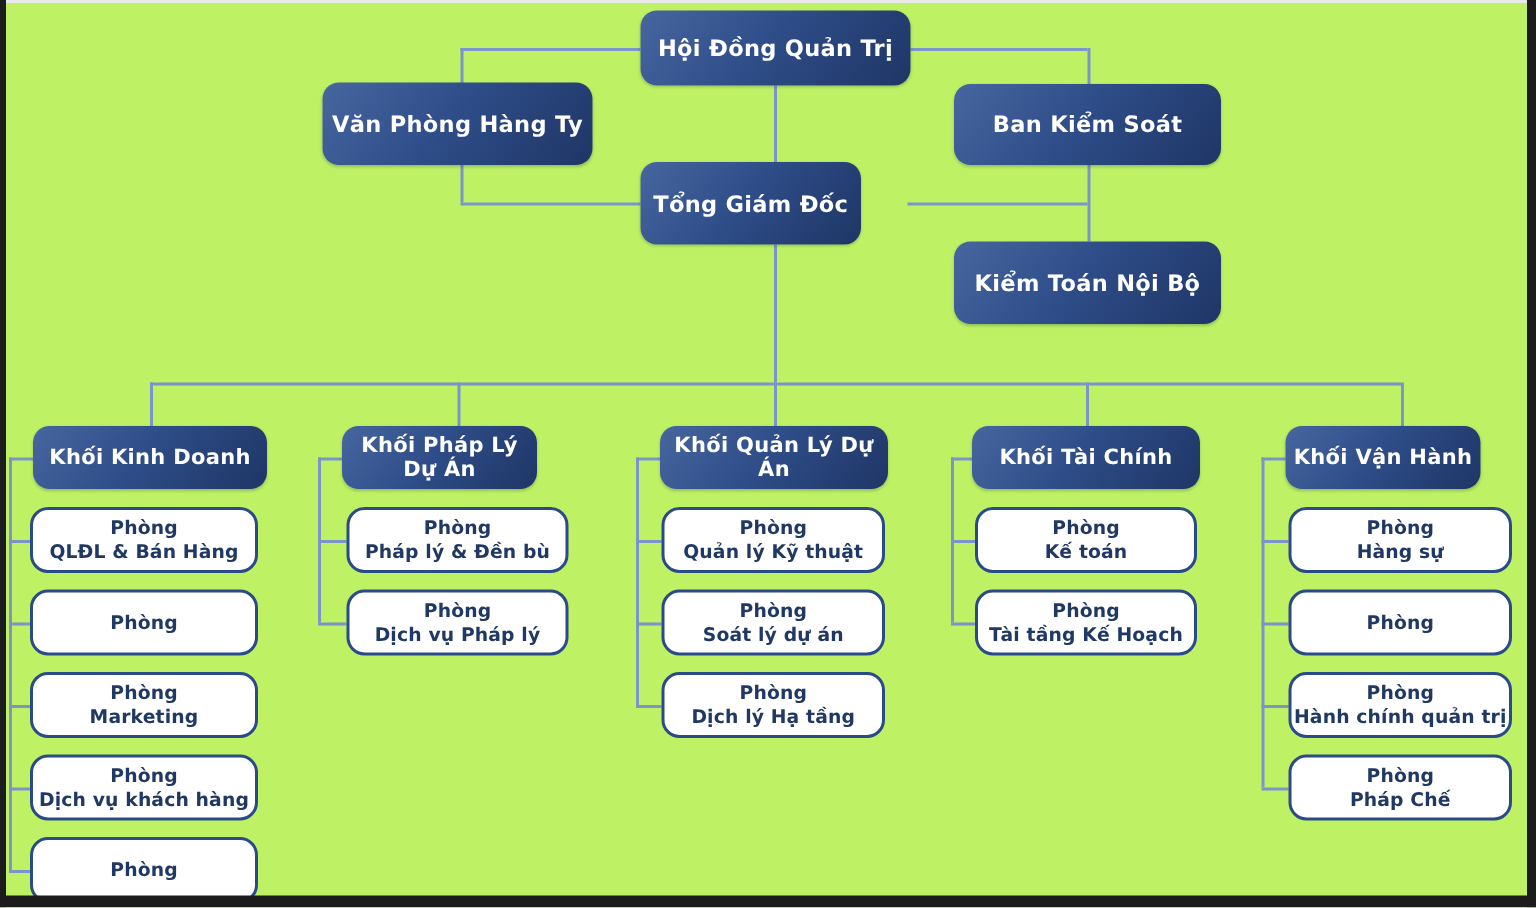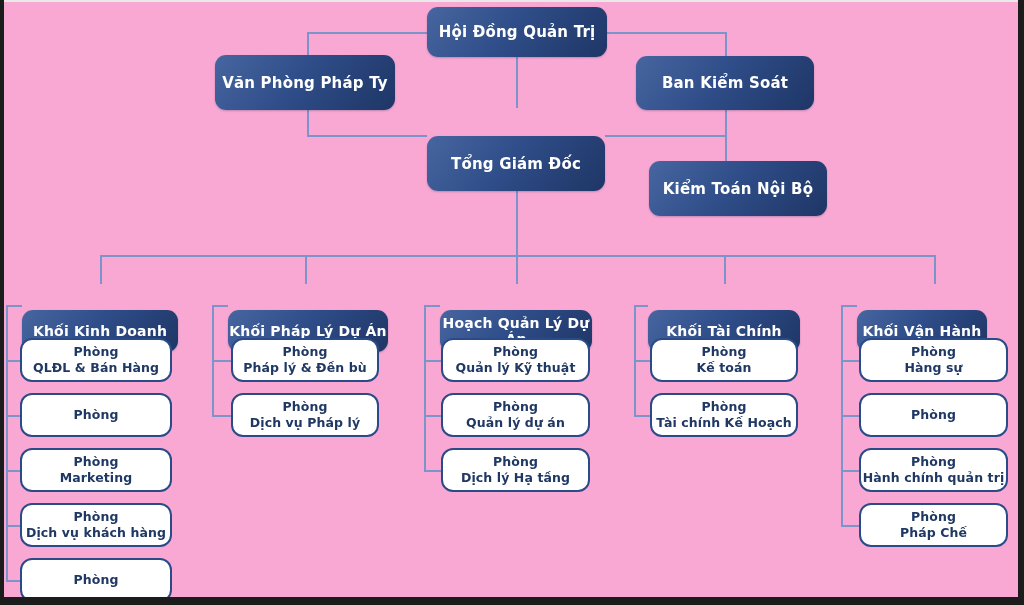"Hội Đồng Quản Trị" div { background: #f9a8d4 -> #bef264 }
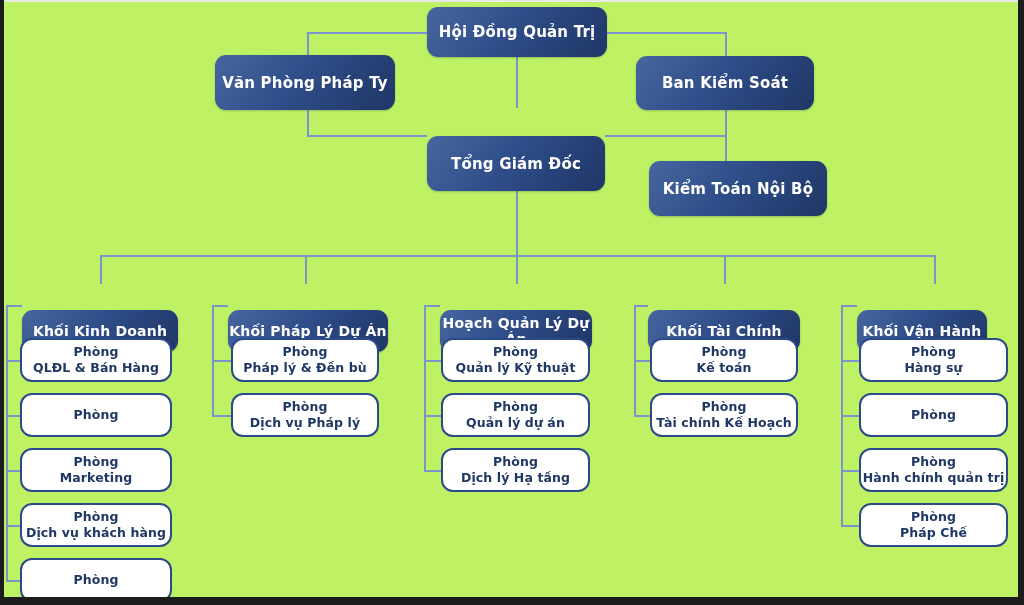"Văn Phòng Pháp Ty" span { text: Pháp -> Hàng }
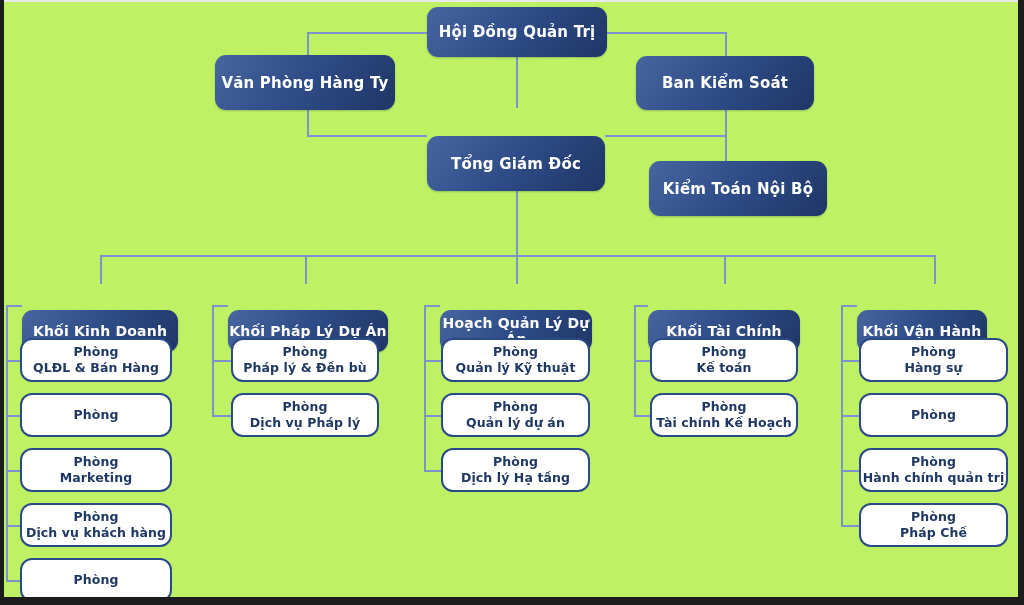"Tổng Giám Đốc" div.node { margin-top: 28px -> none; width: 178px -> 147px }
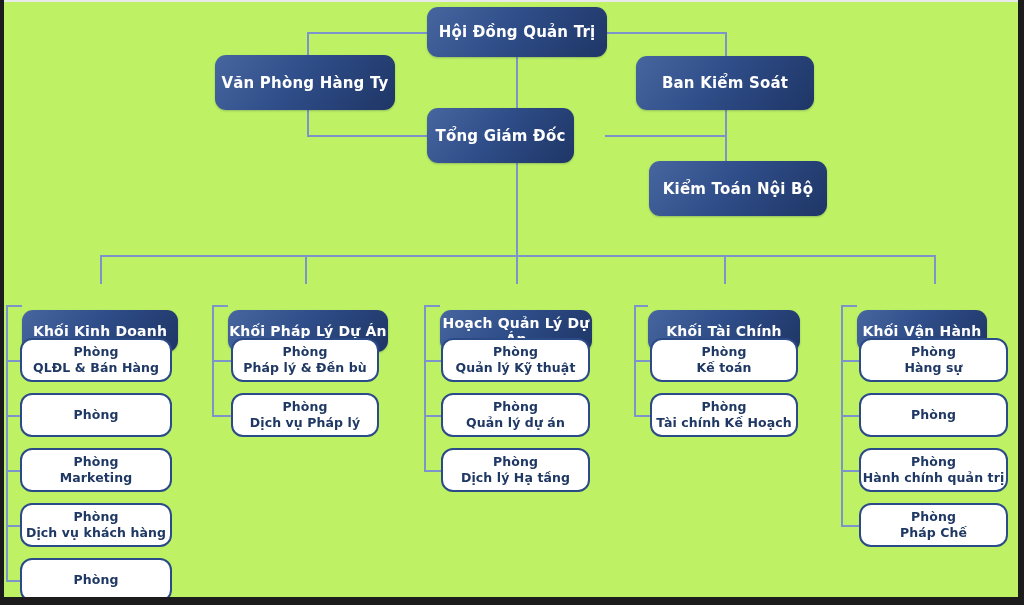"Kiểm Toán Nội Bộ" div.node { margin-left: 13px -> none }
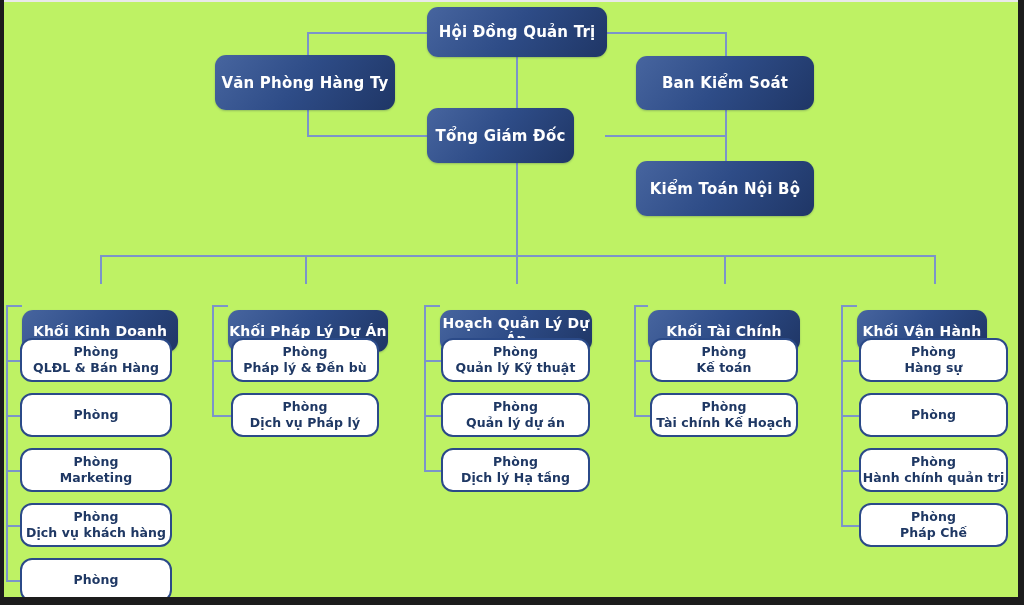"Khối Kinh Doanh" .node.division { margin-top: 26px -> none }
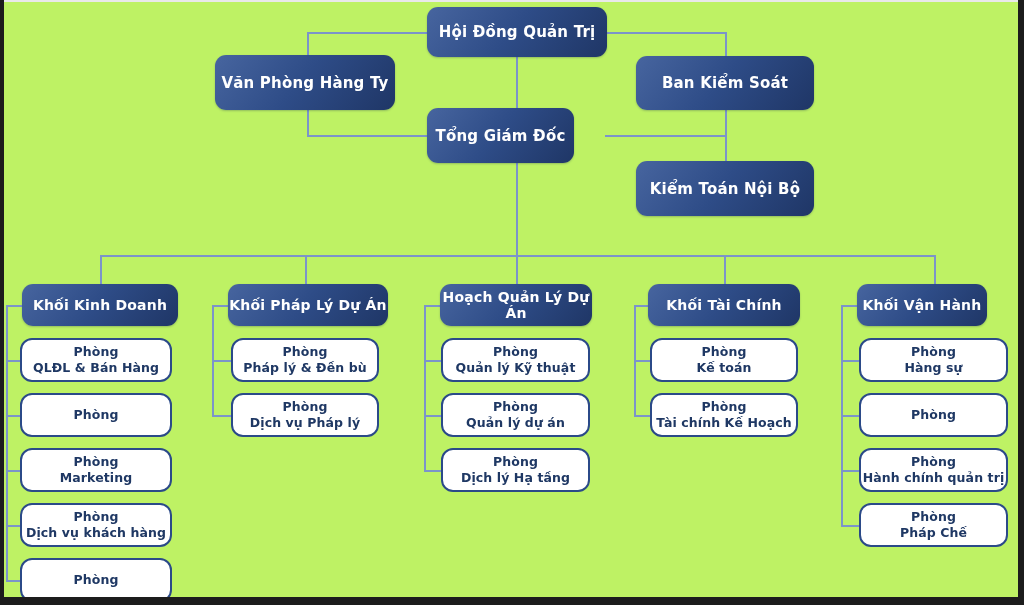"Khối Pháp Lý Dự Án" div.node { width: 160px -> 130px }
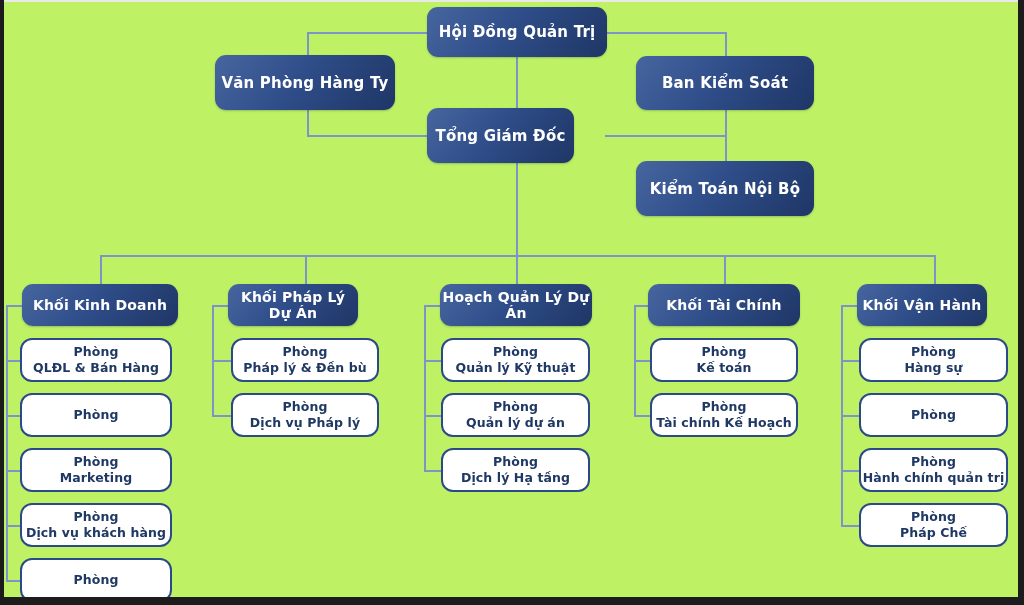"Hoạch Quản Lý Dự Án" span { text: Hoạch -> Khối }
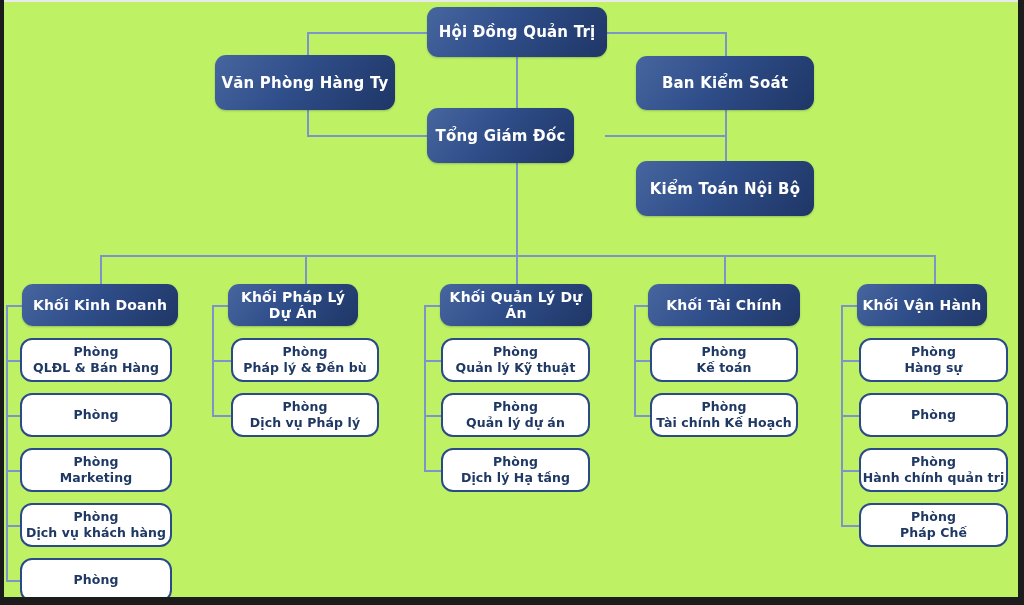"Quản lý dự án" span { text: Quản -> Soát }
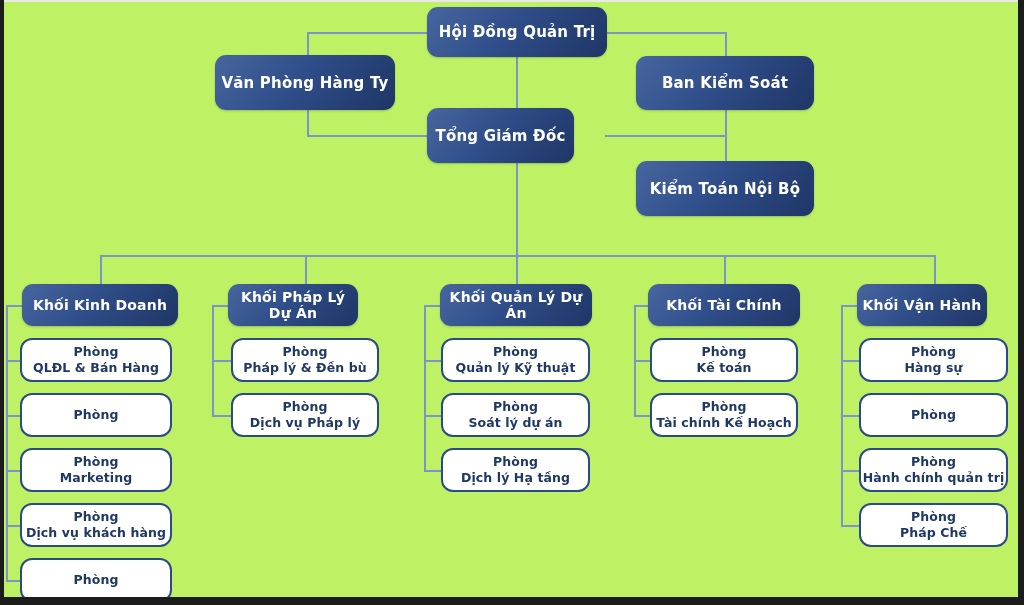"Tài chính Kế Hoạch" span { text: chính -> tầng }
